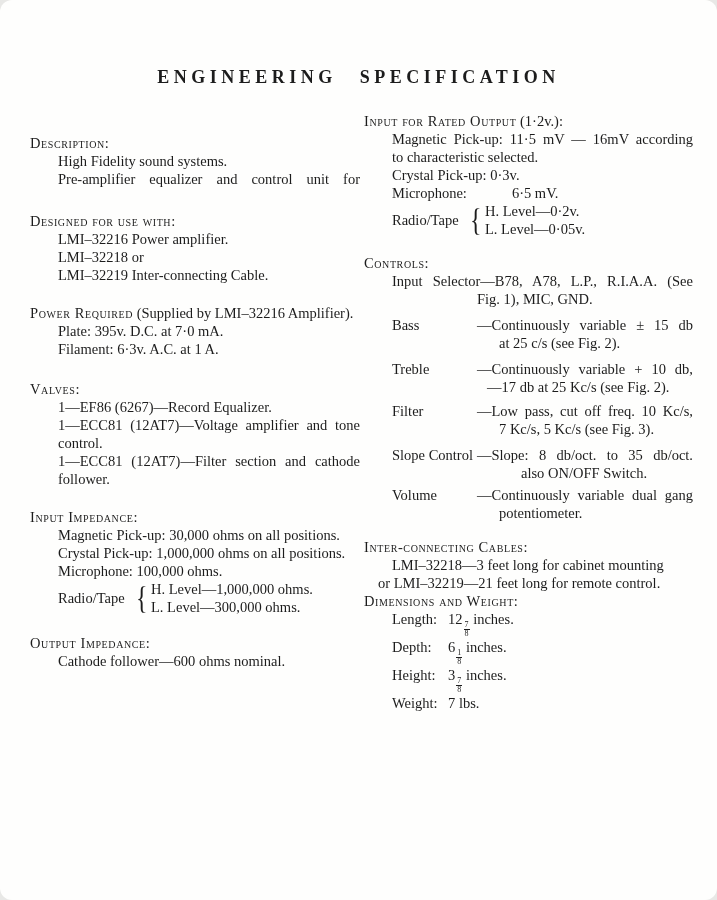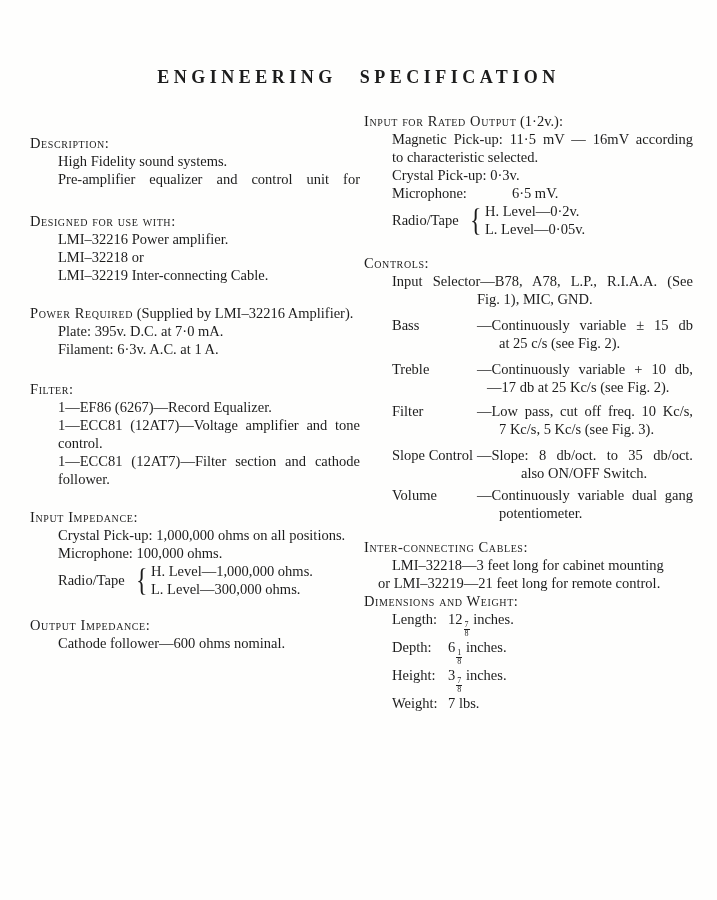"ENGINEERING SPECIFICATION" .page { border-radius: none -> 12px }
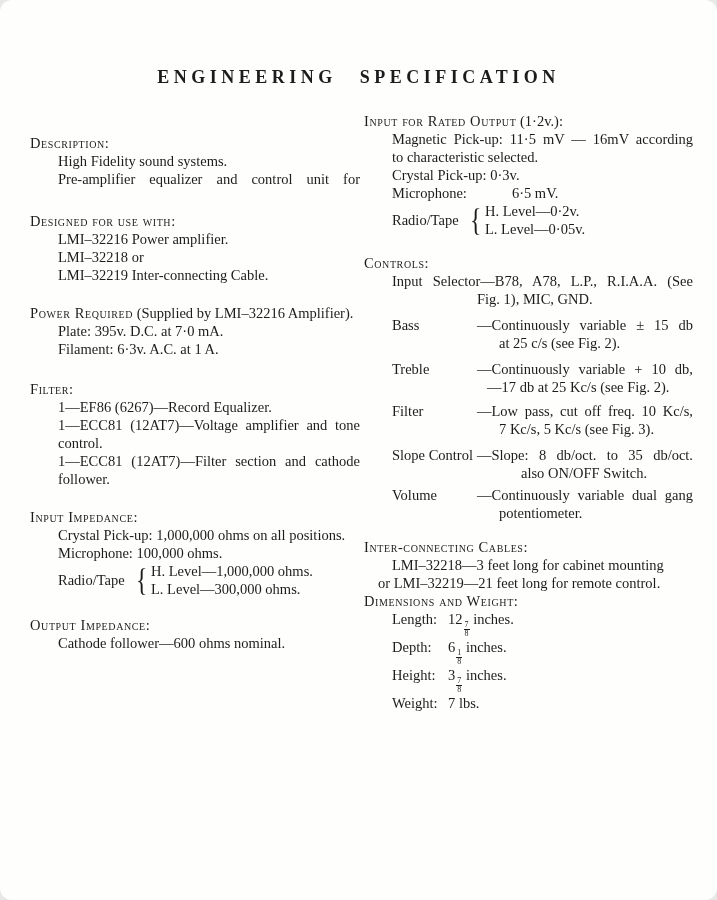"Filter:" div.sc { text: Filter -> Valves }
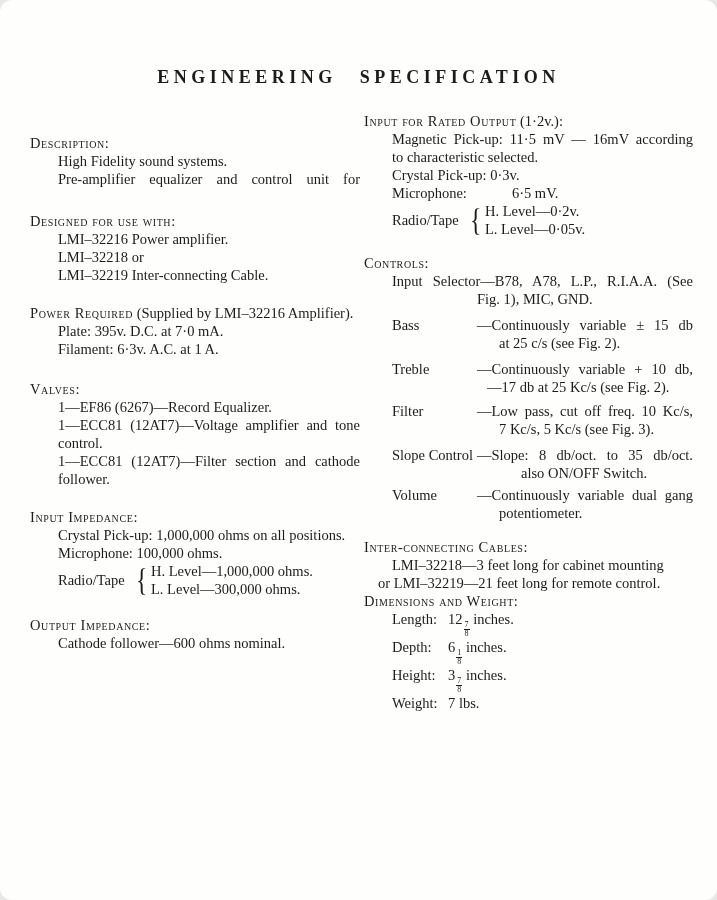"Magnetic Pick-up: 30,000 ohms on" div.ind { html: none -> <div>Magnetic Pick-up: 30,000 ohms on all positions.</div> }
